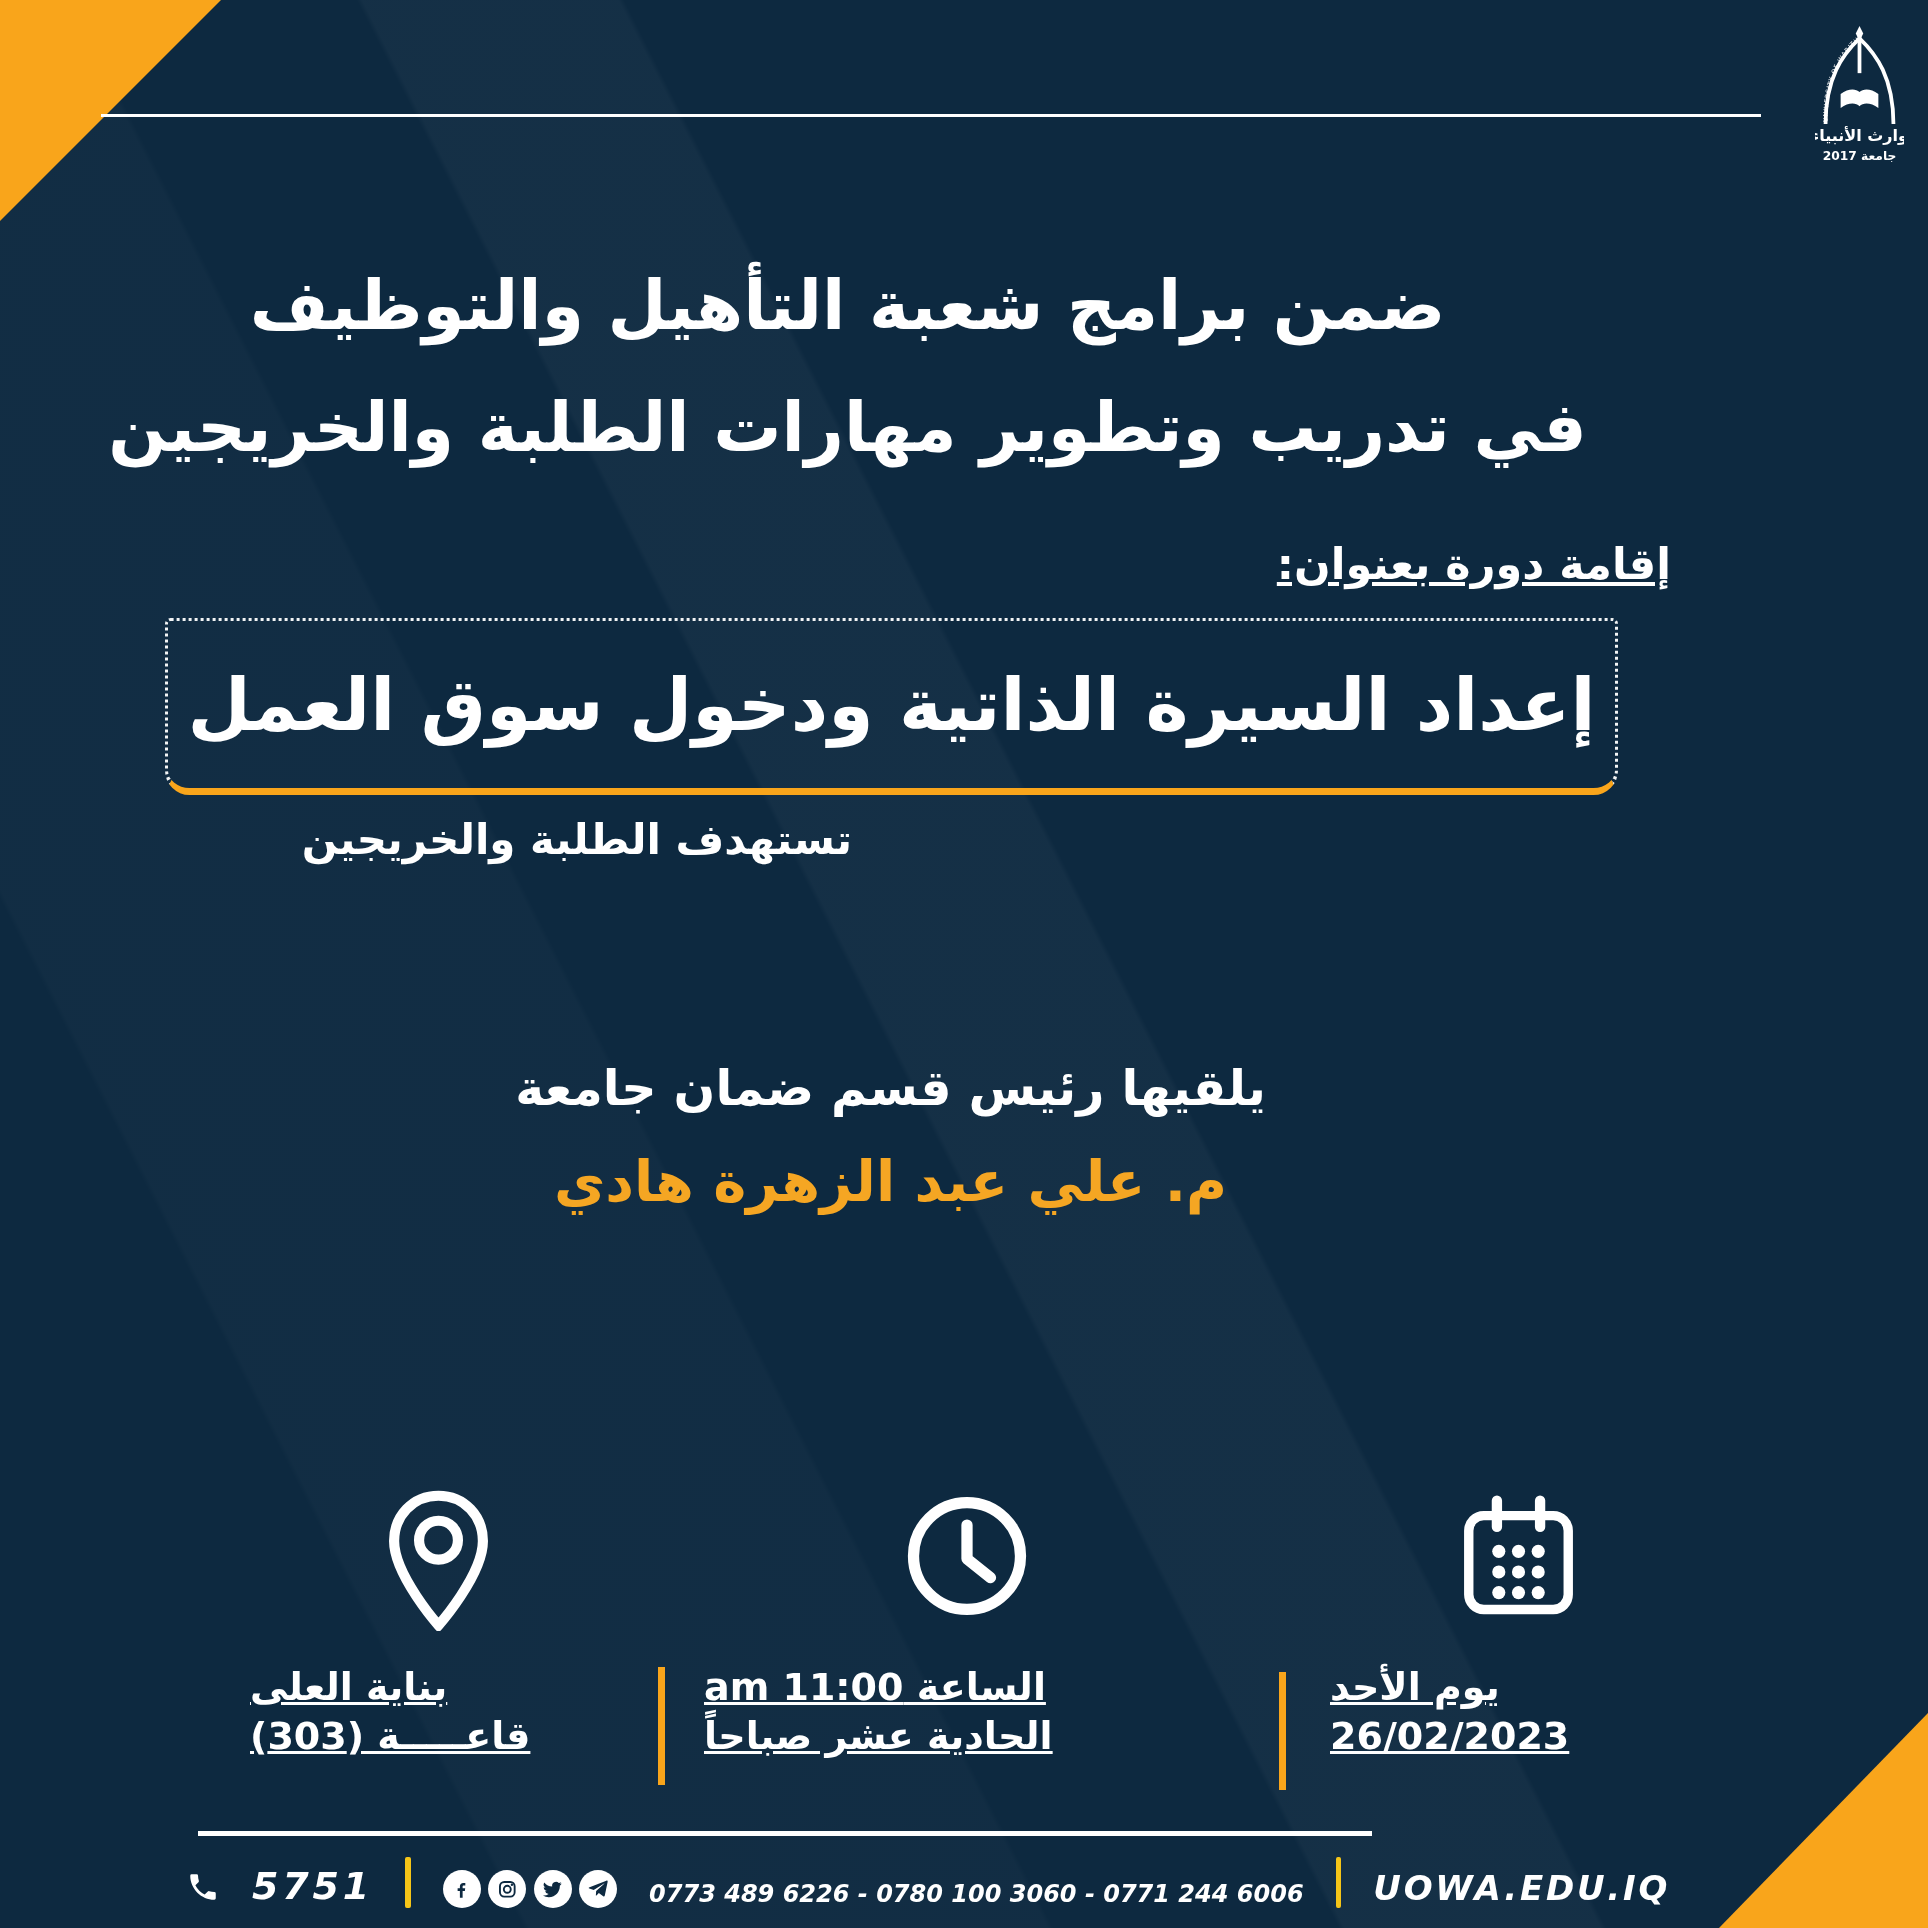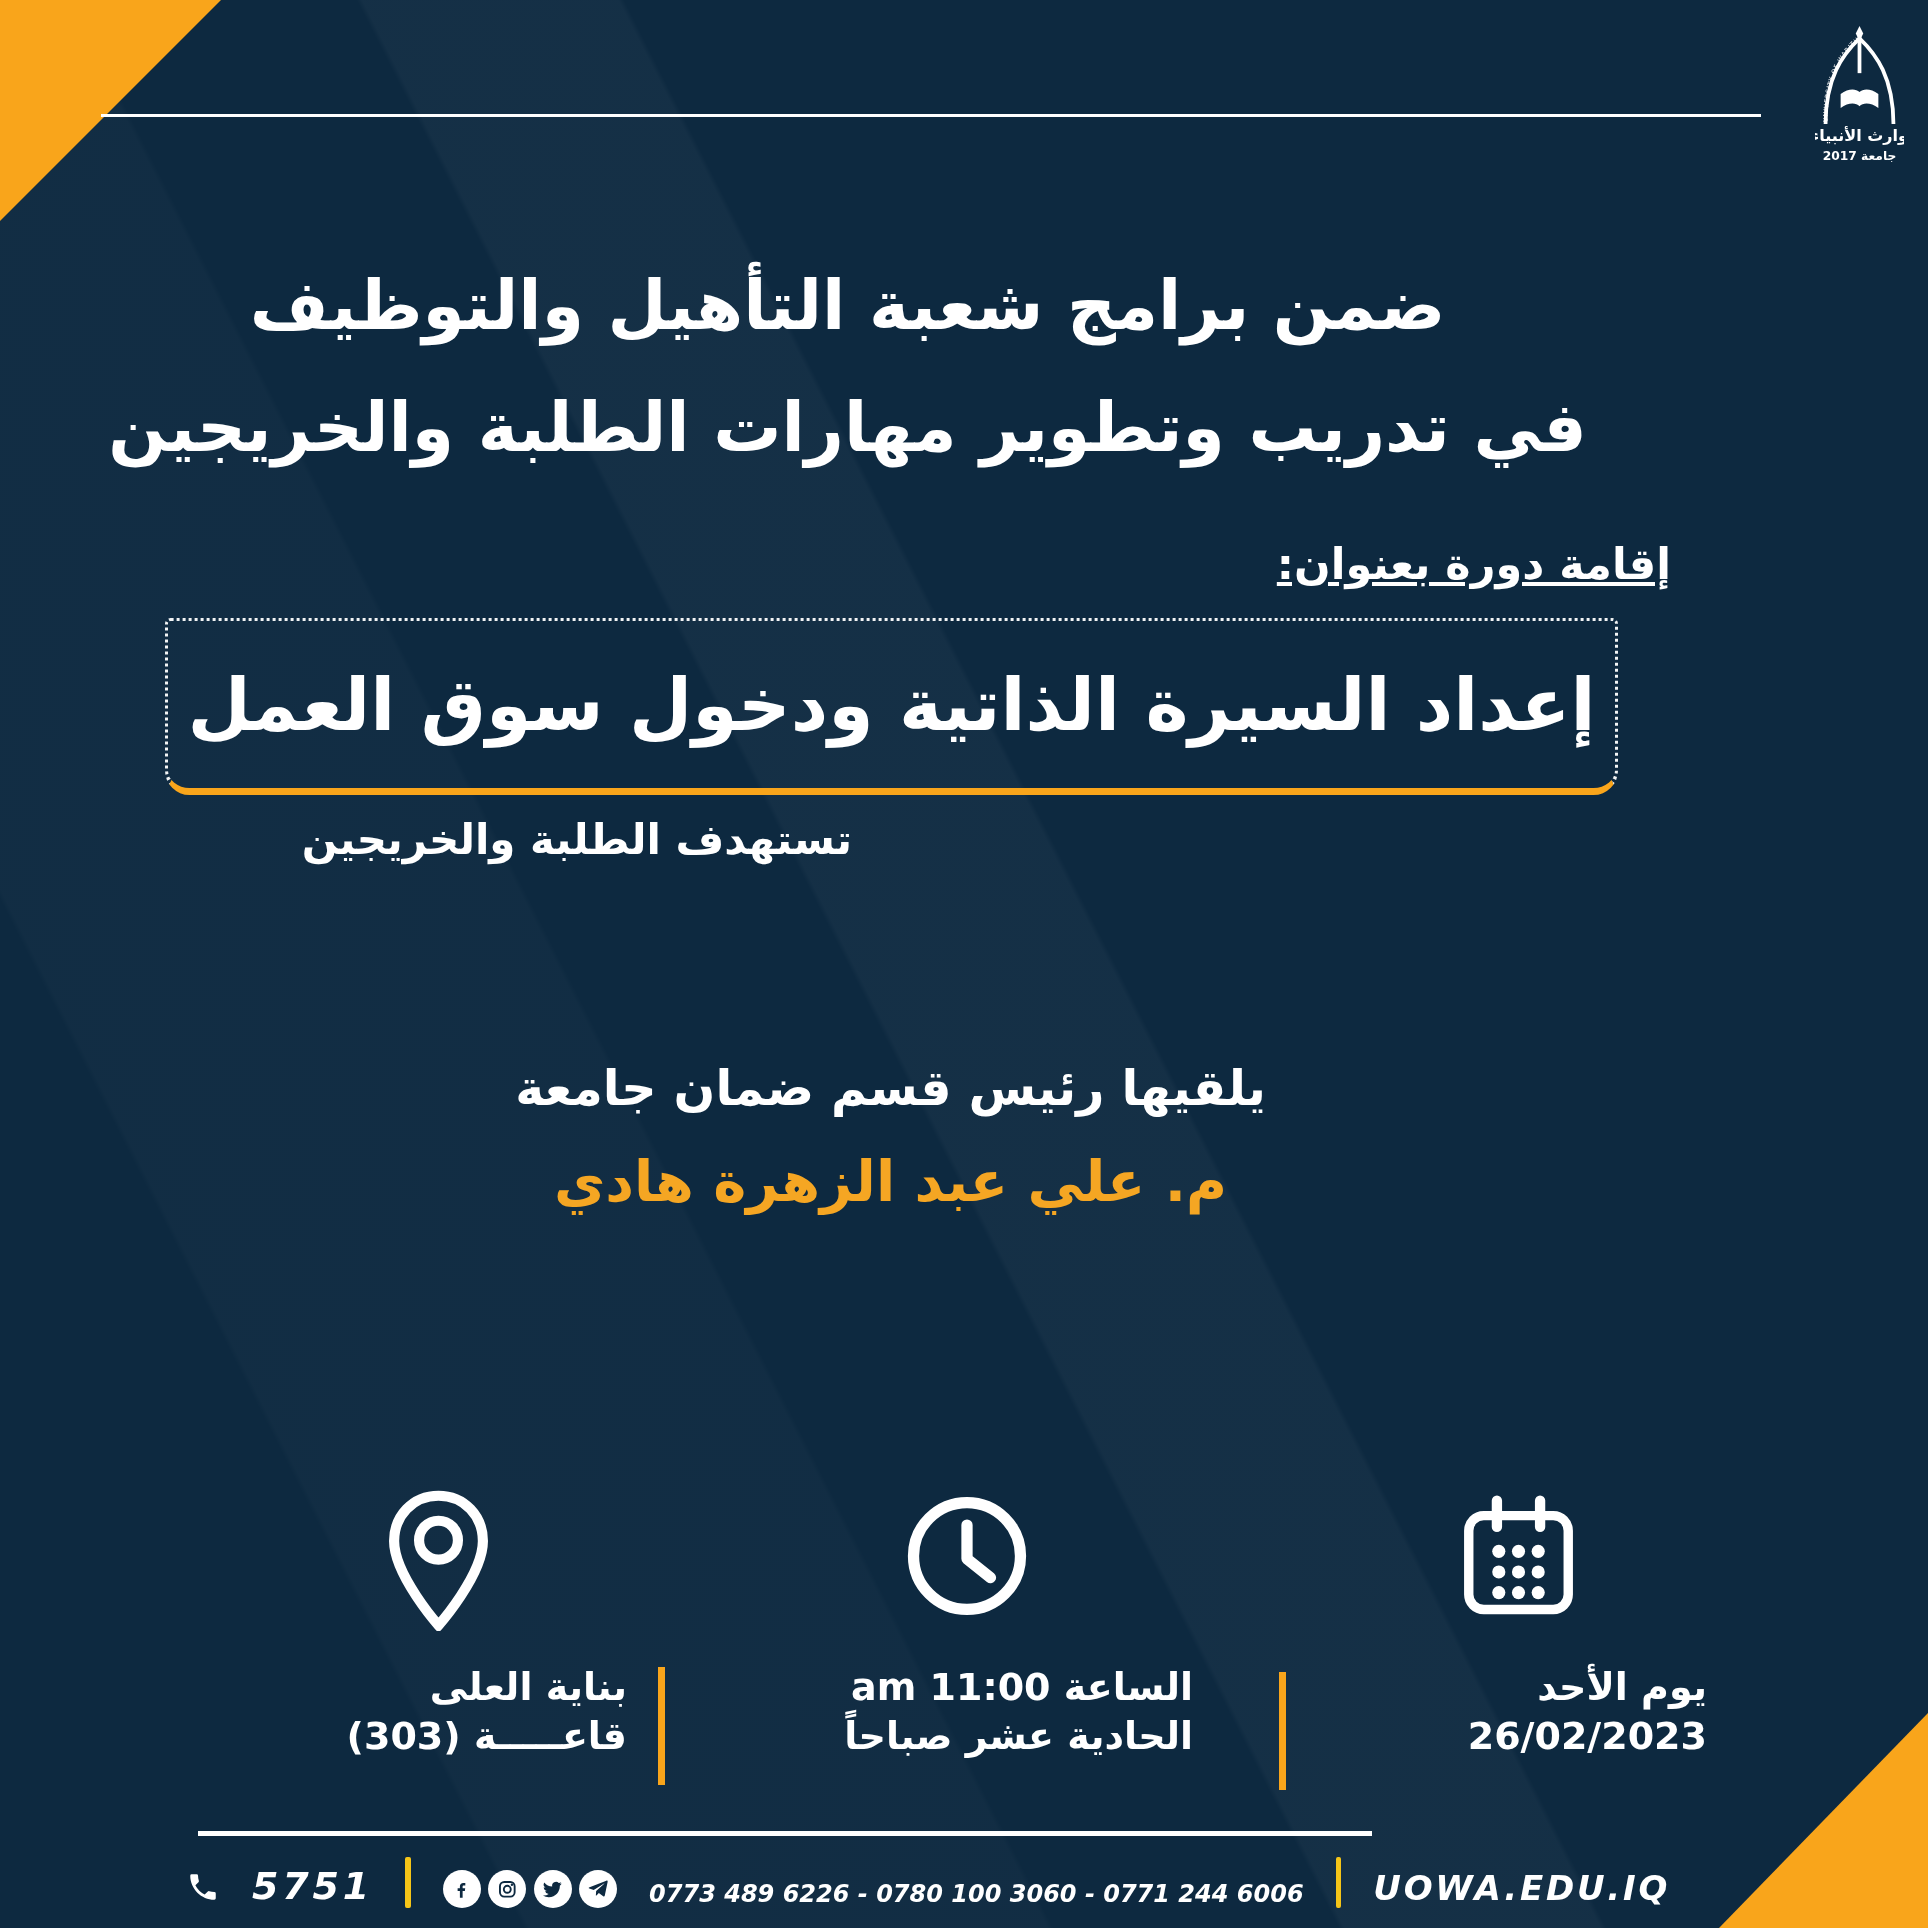"بناية العلى" .col { text-align: right -> left; text-decoration: none -> underline }
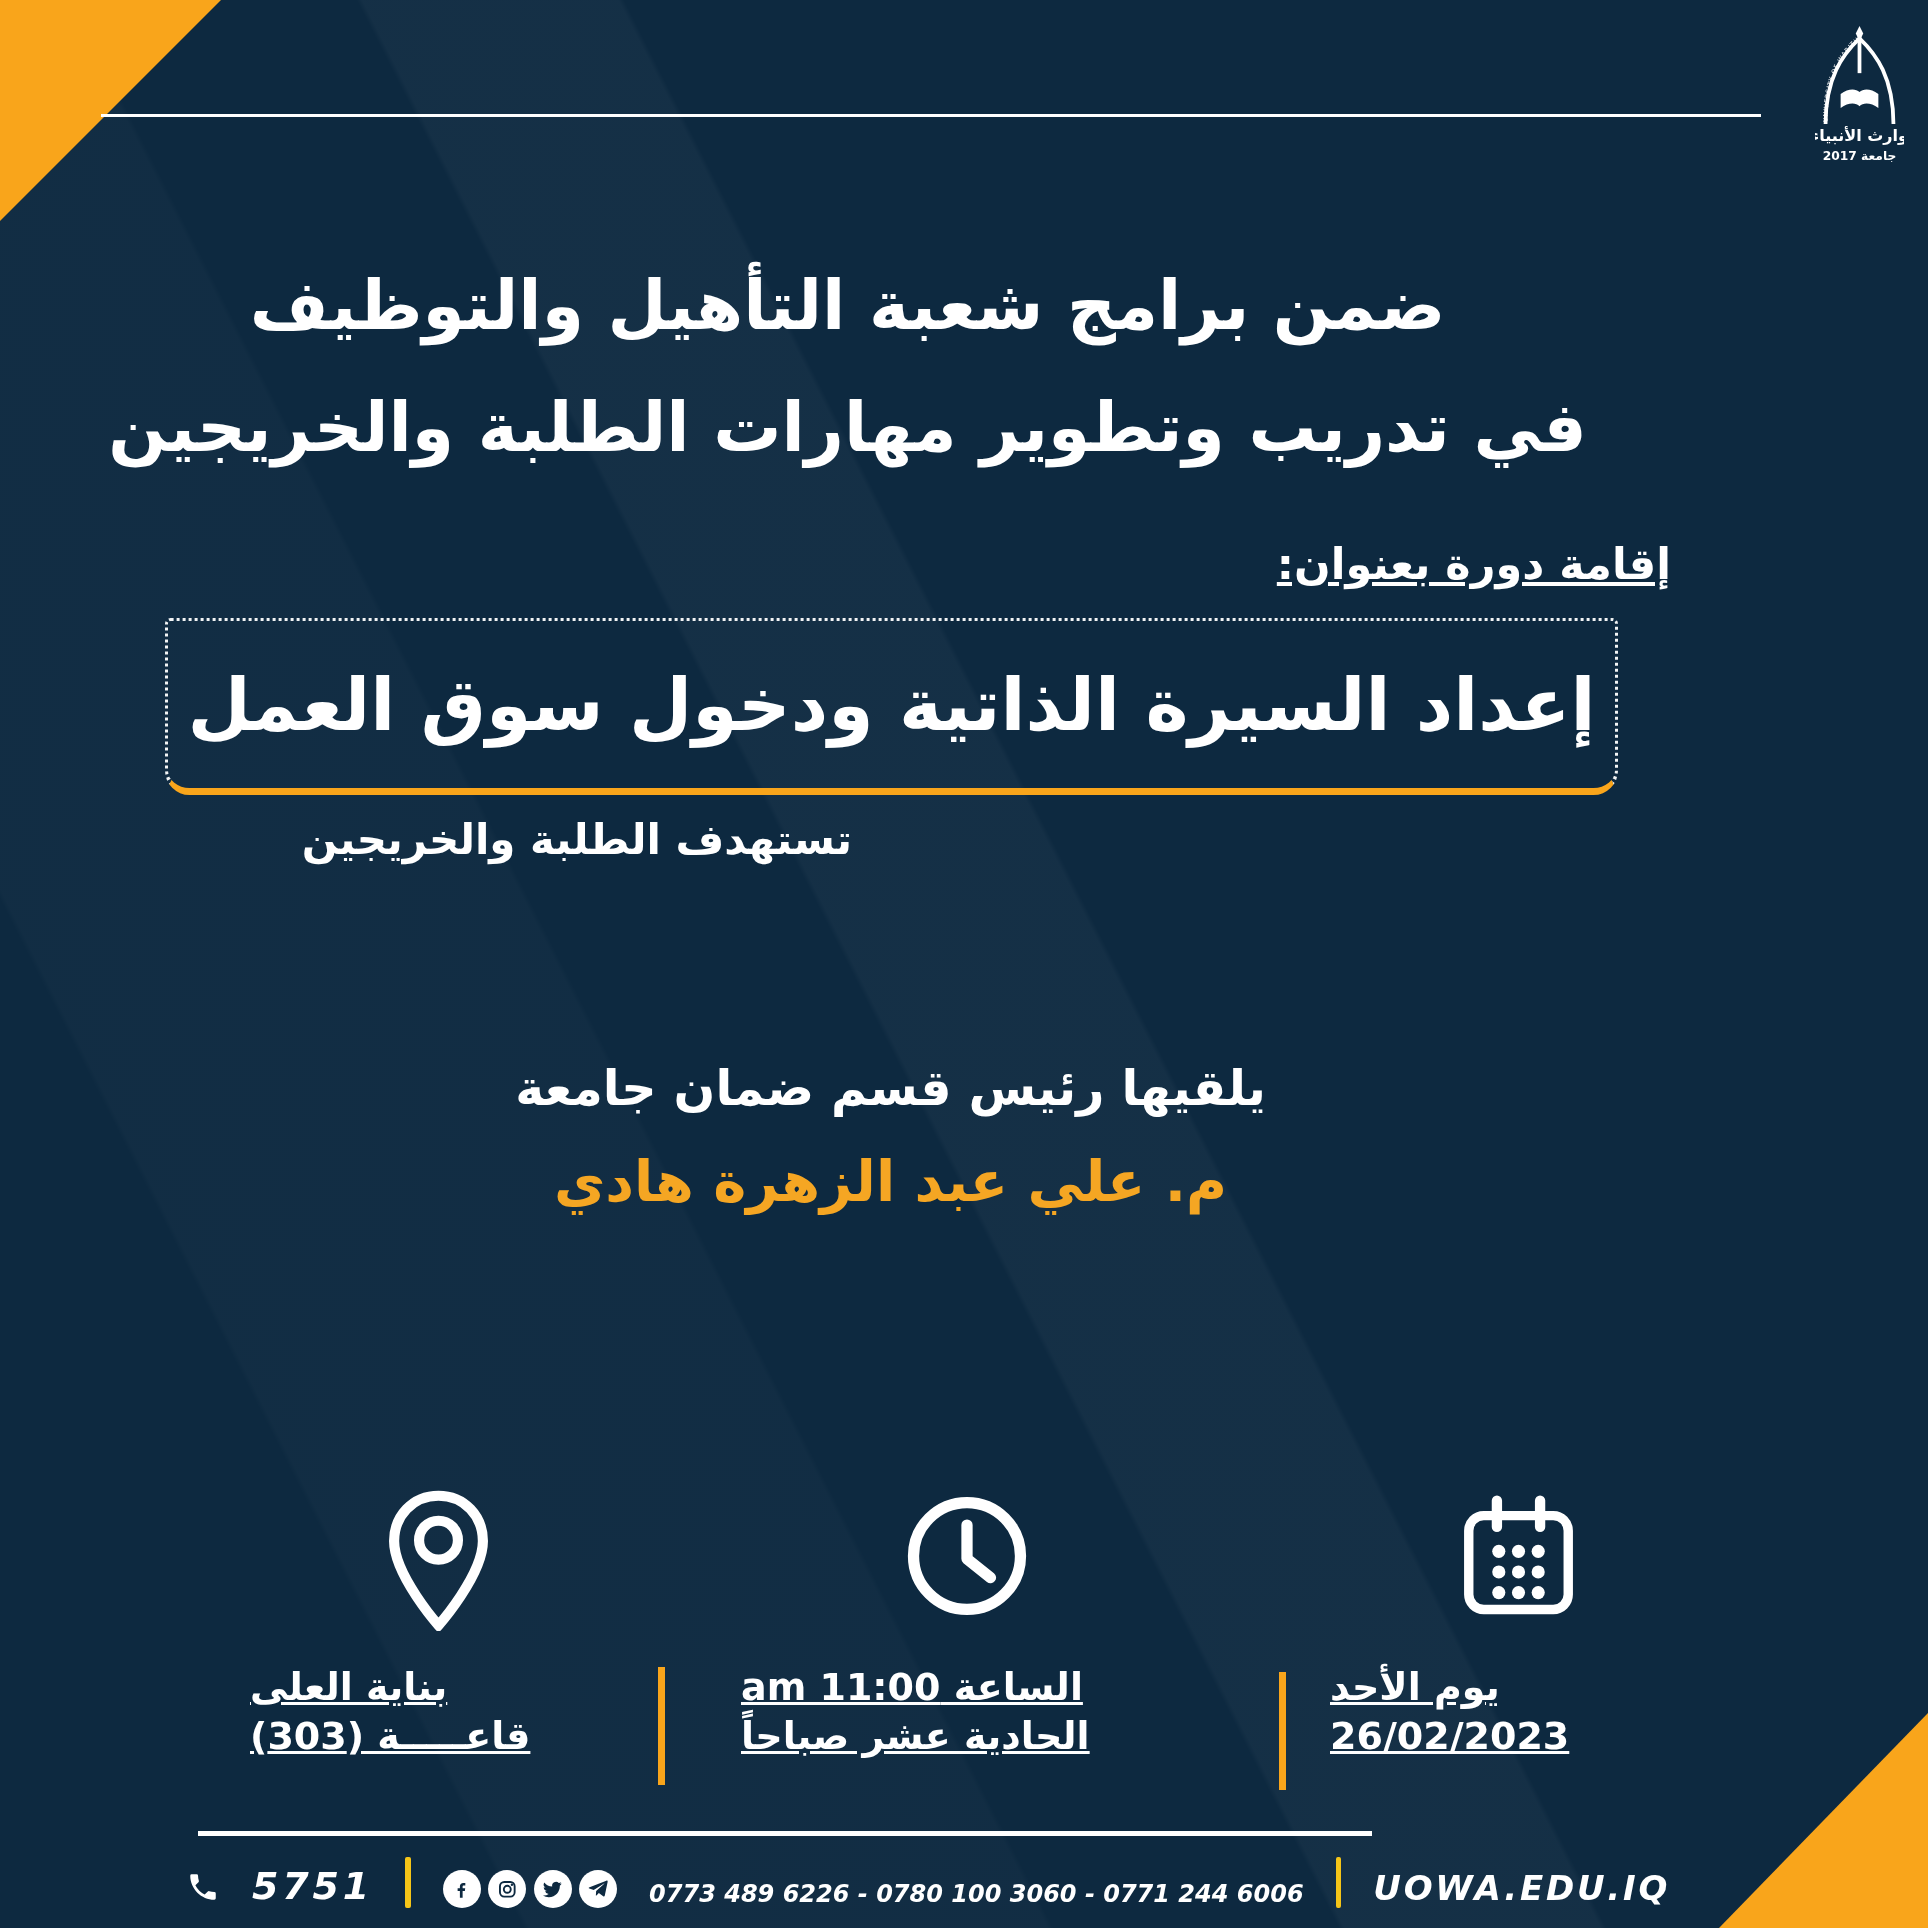"الساعة am 11:00" .col-time { left: 741px -> 704px }
